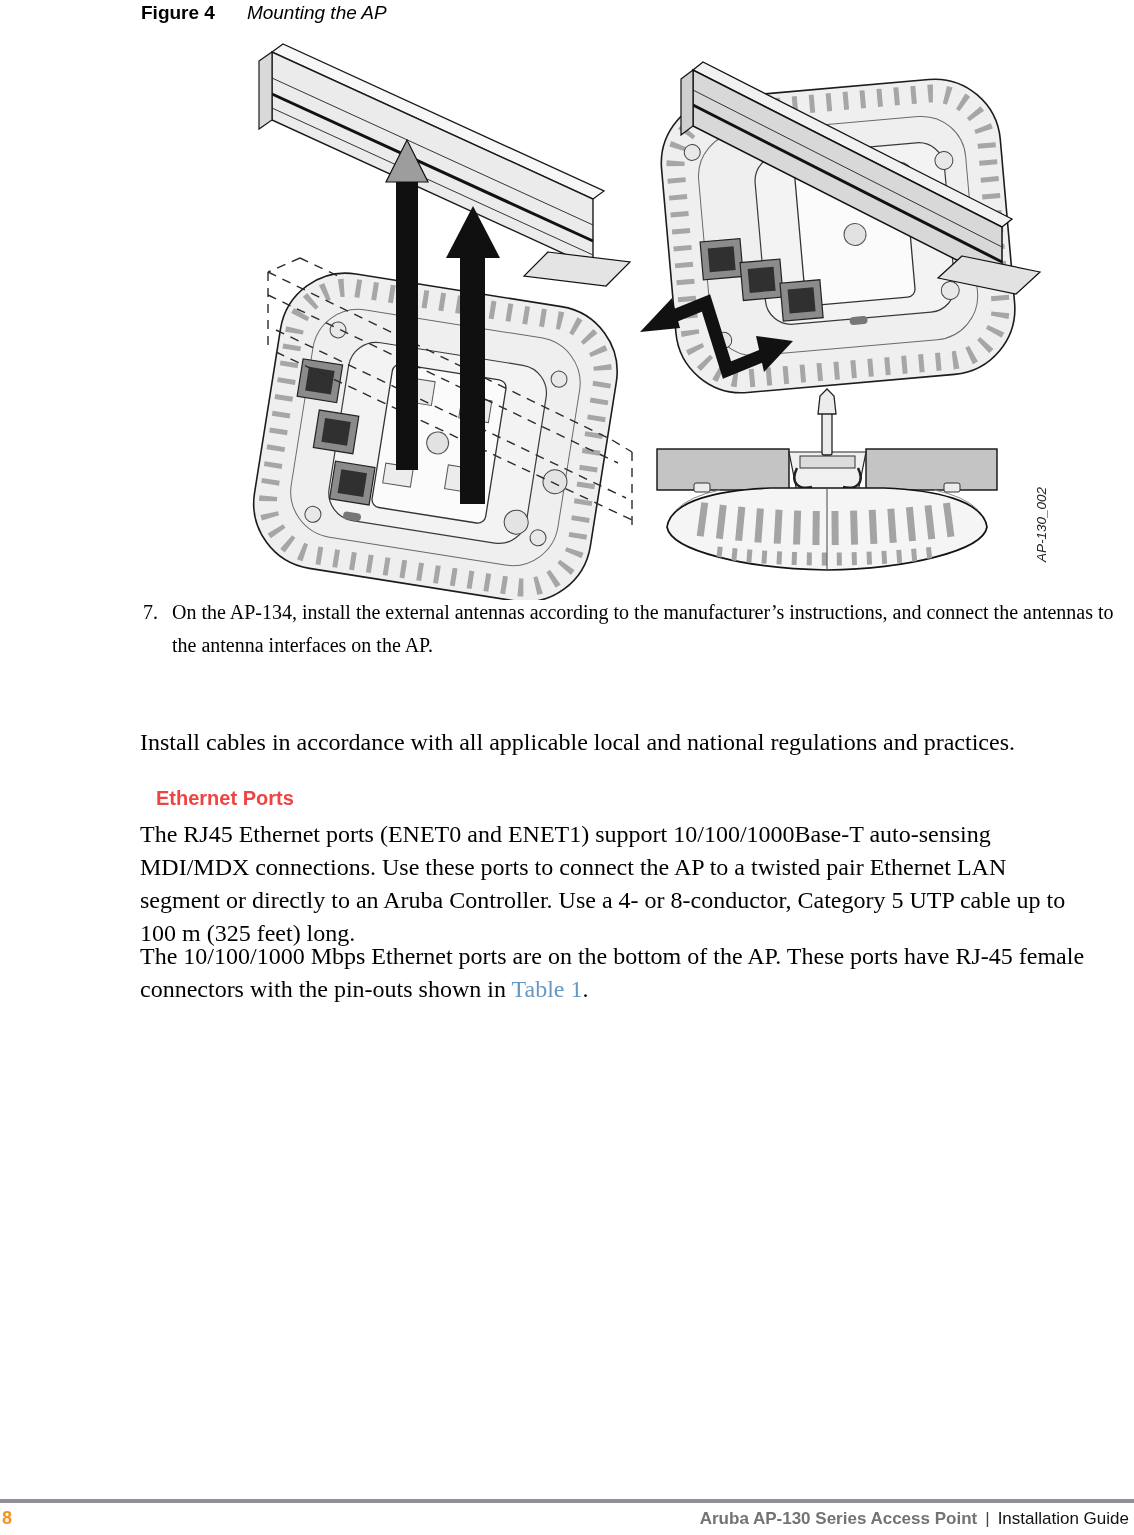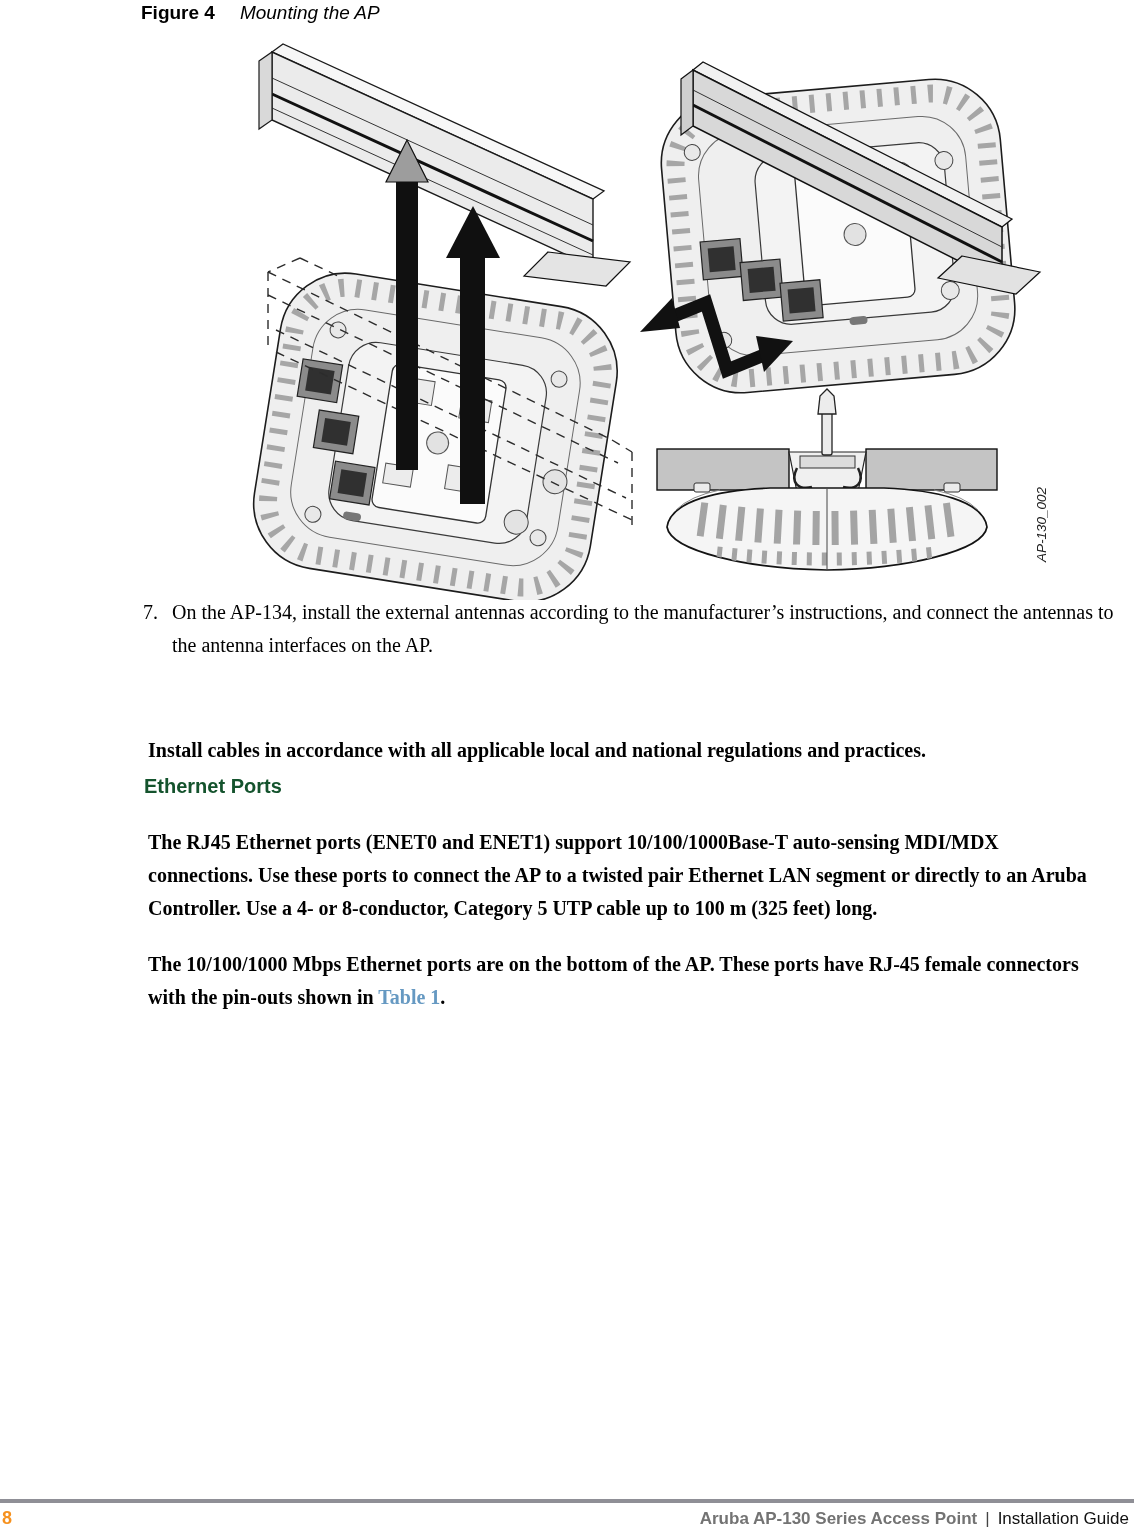"Figure 4" .fc-label { margin-right: 25px -> 32px }
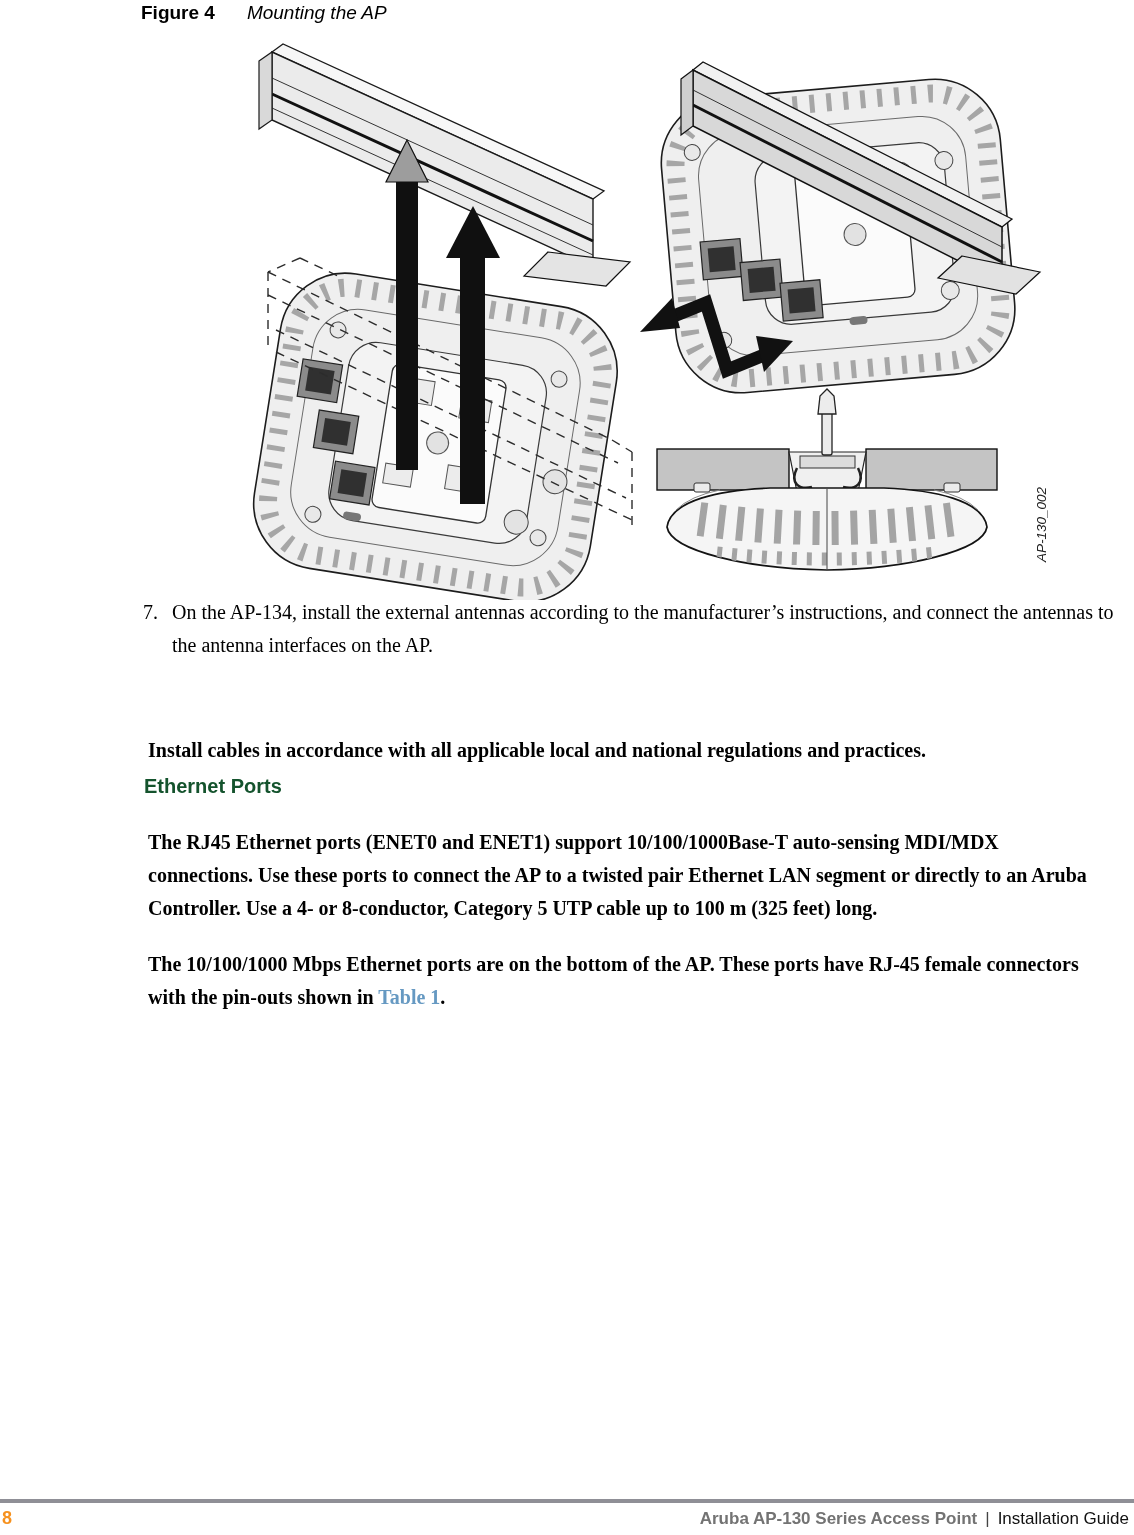"Install cables in accordance with" .body-p { font-size: 20px -> 24px; font-weight: bold -> none; margin: 8px -> 0 }
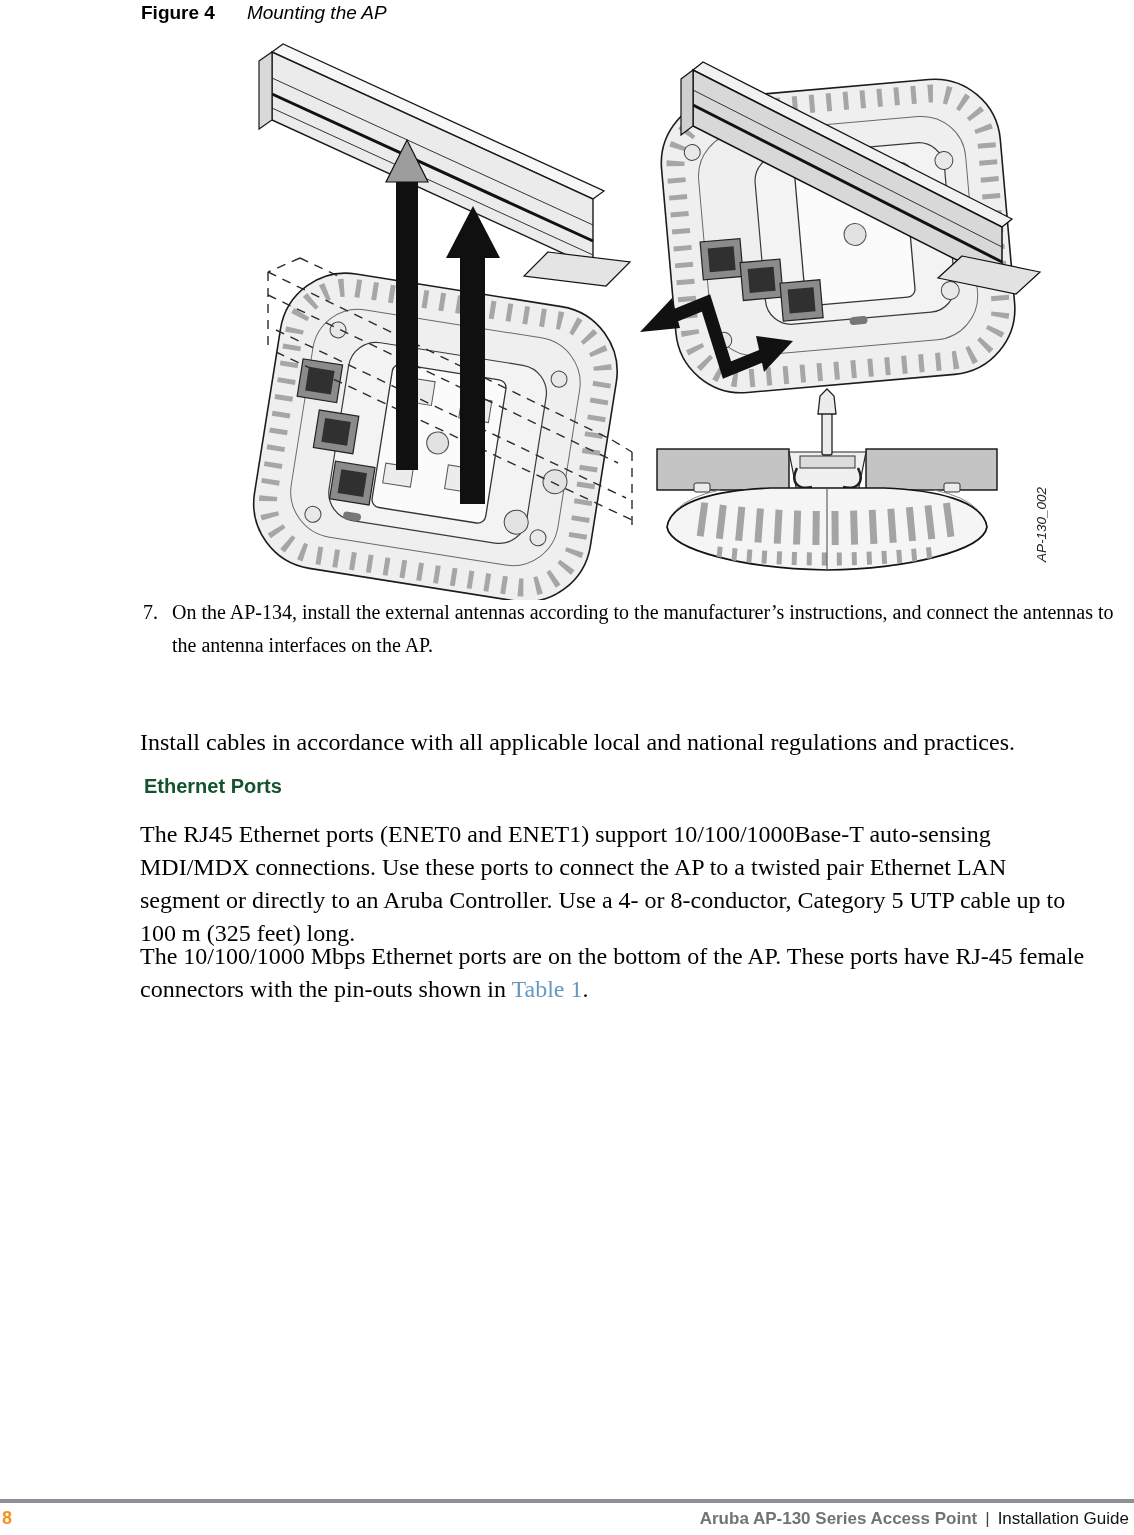"Ethernet Ports" .h-sub { color: #14532d -> #ef4444; margin: 4px -> 16px }
